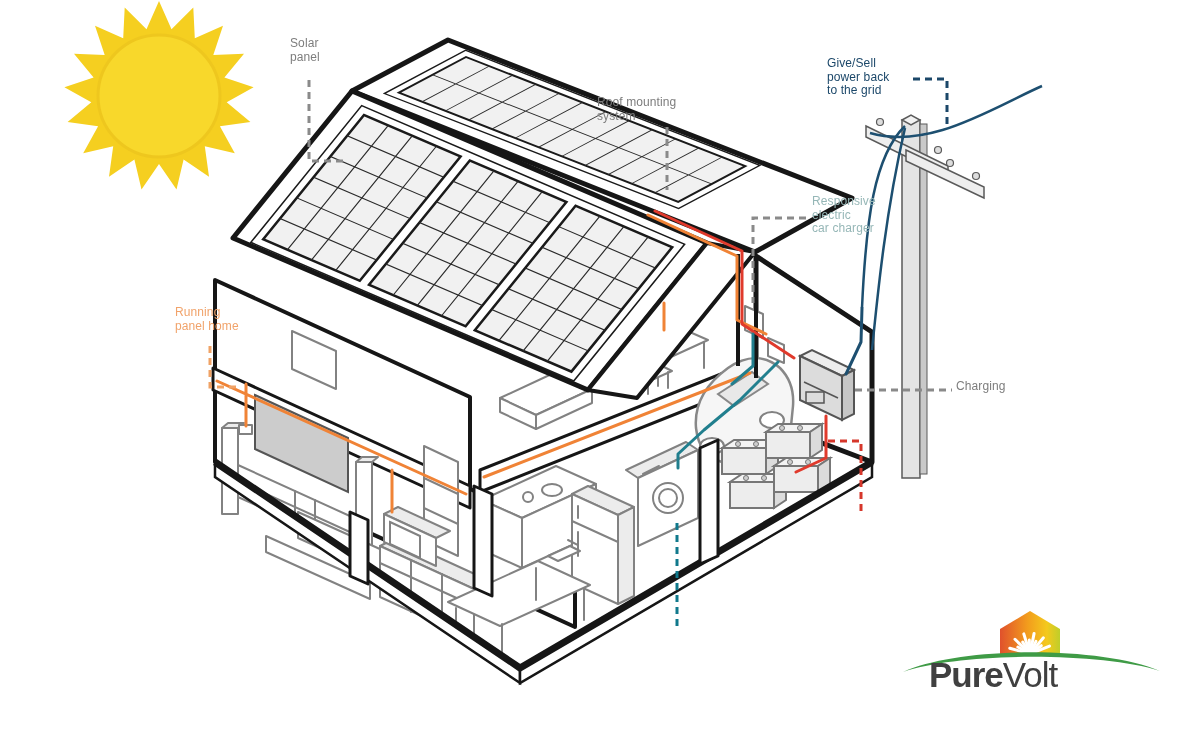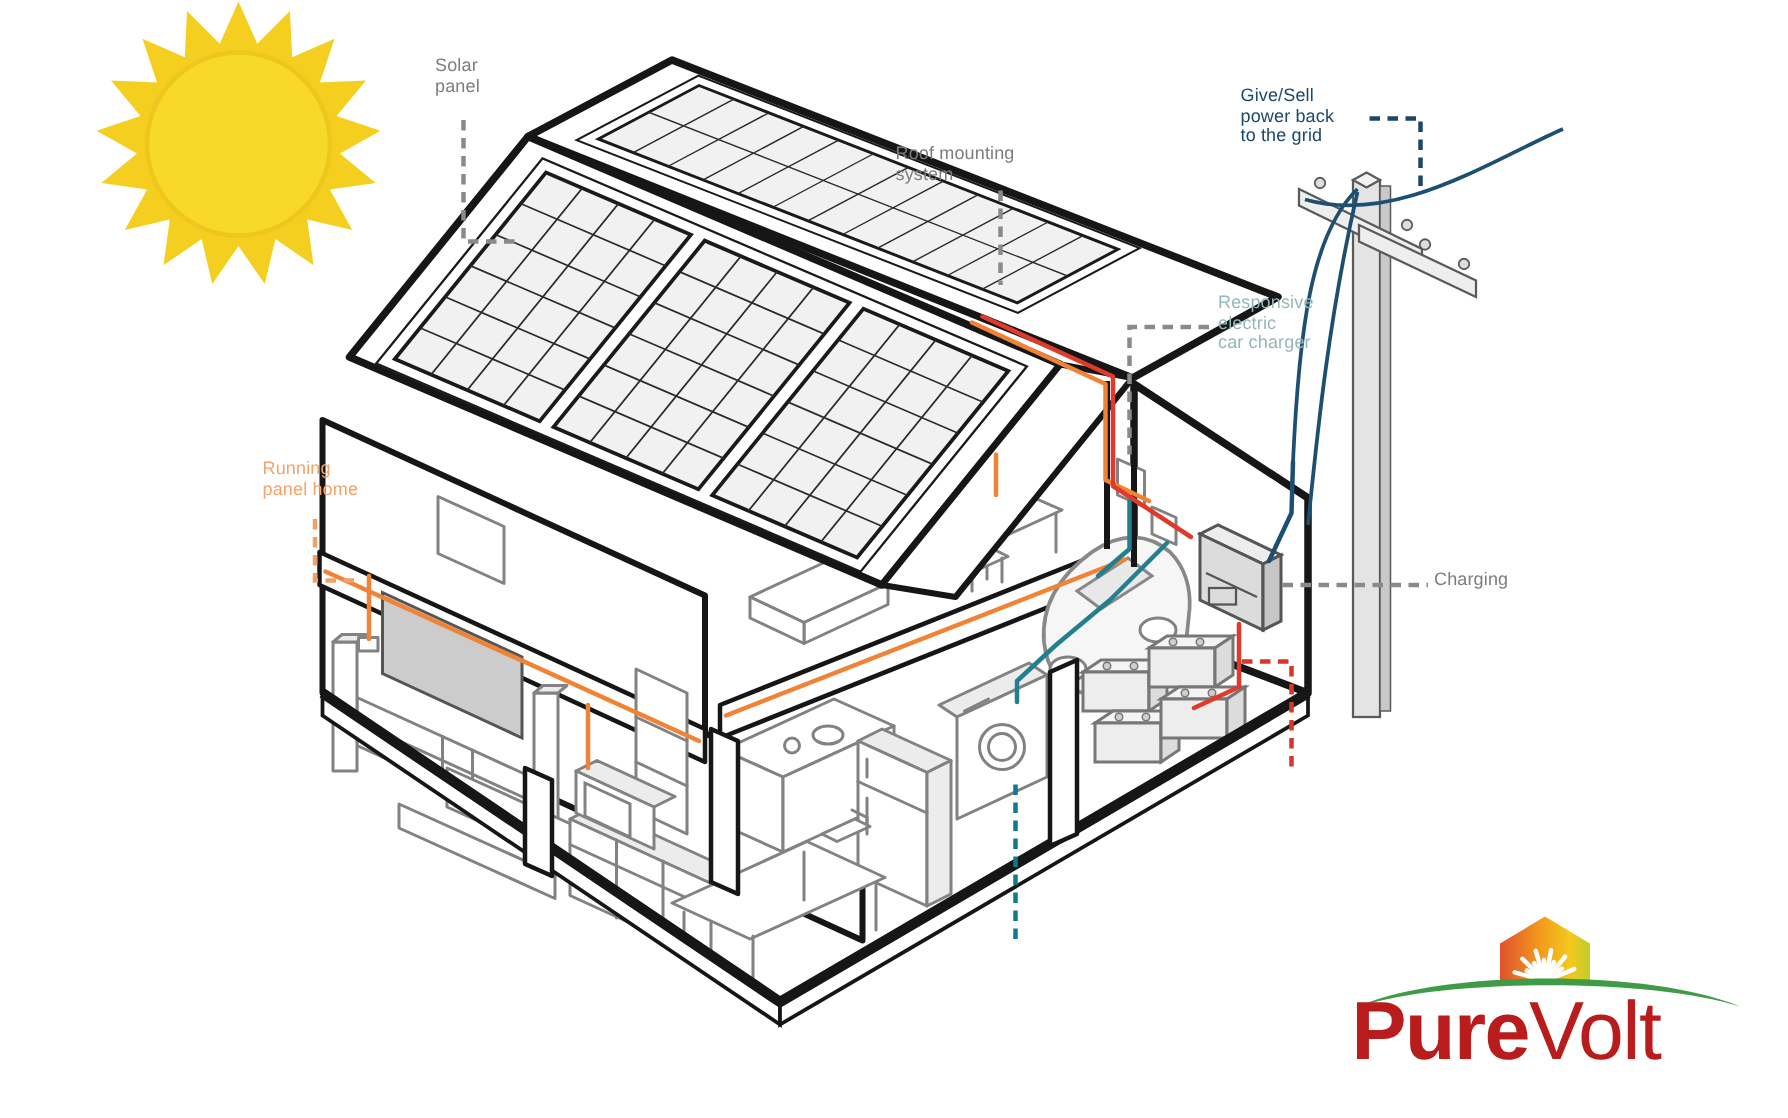"PureVolt" .brand { color: #b91c1c -> #404040; font-size: 55px -> 35px; left: 901px -> 929px }
